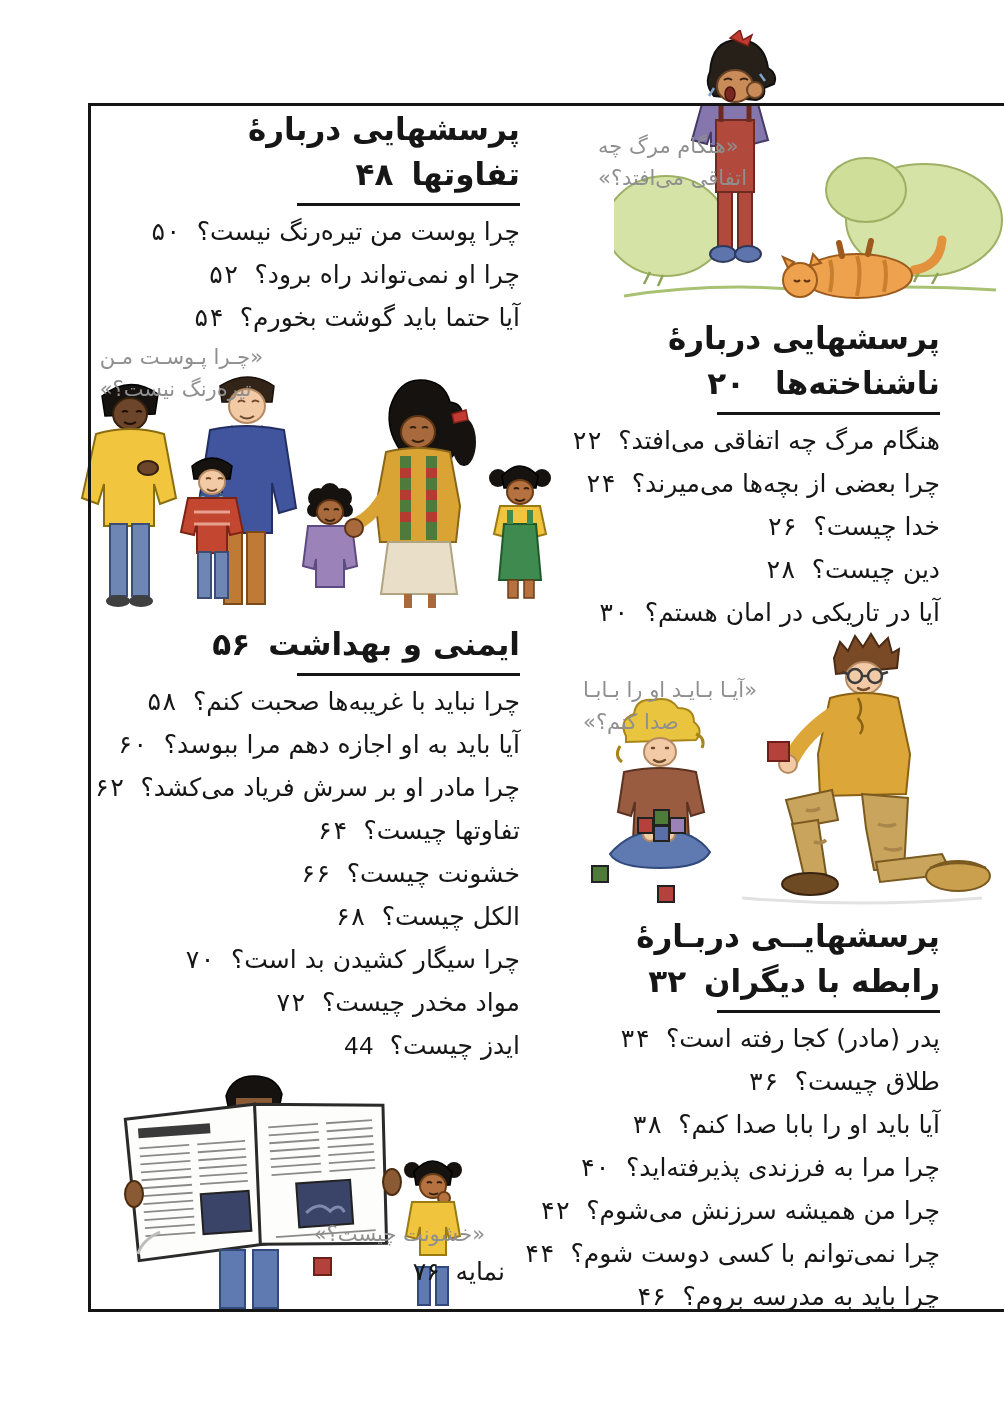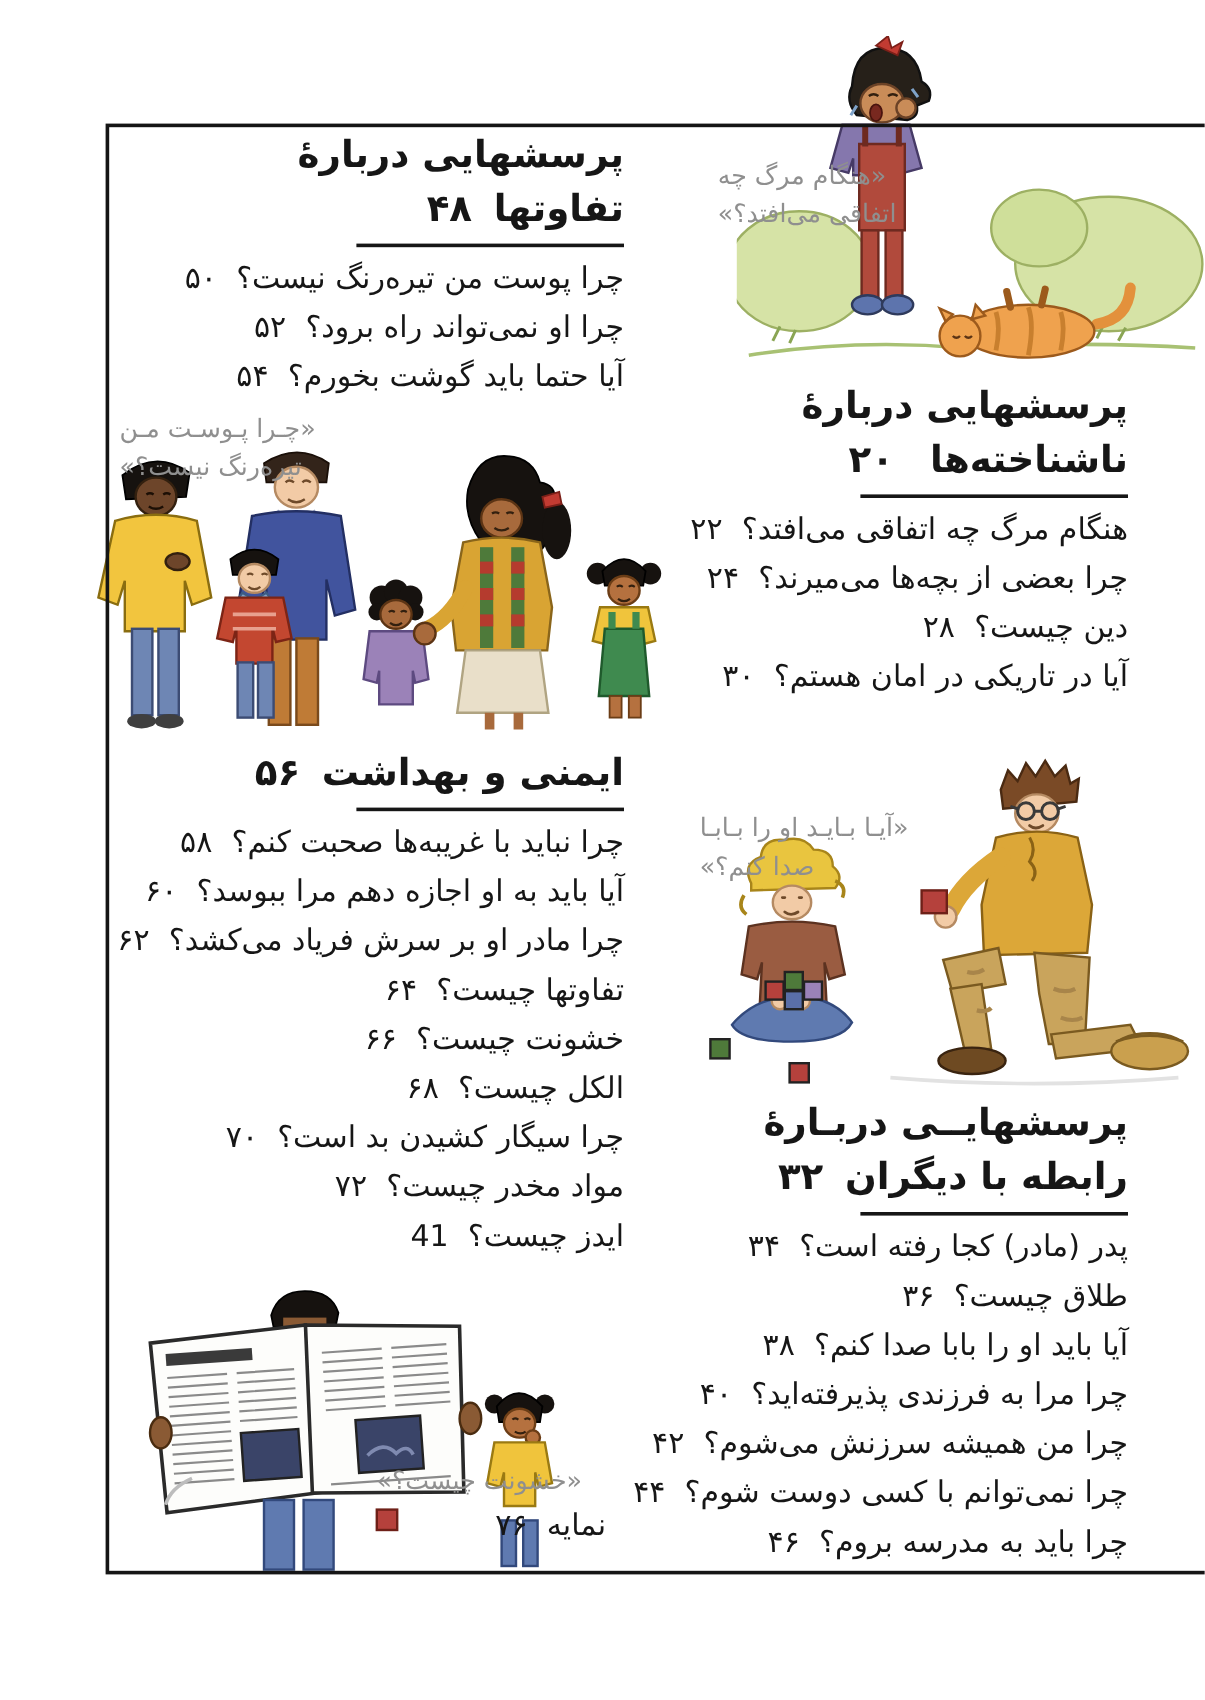"۵۰" .toc-item .num { font-family: none -> Liberation Mono, monospace }
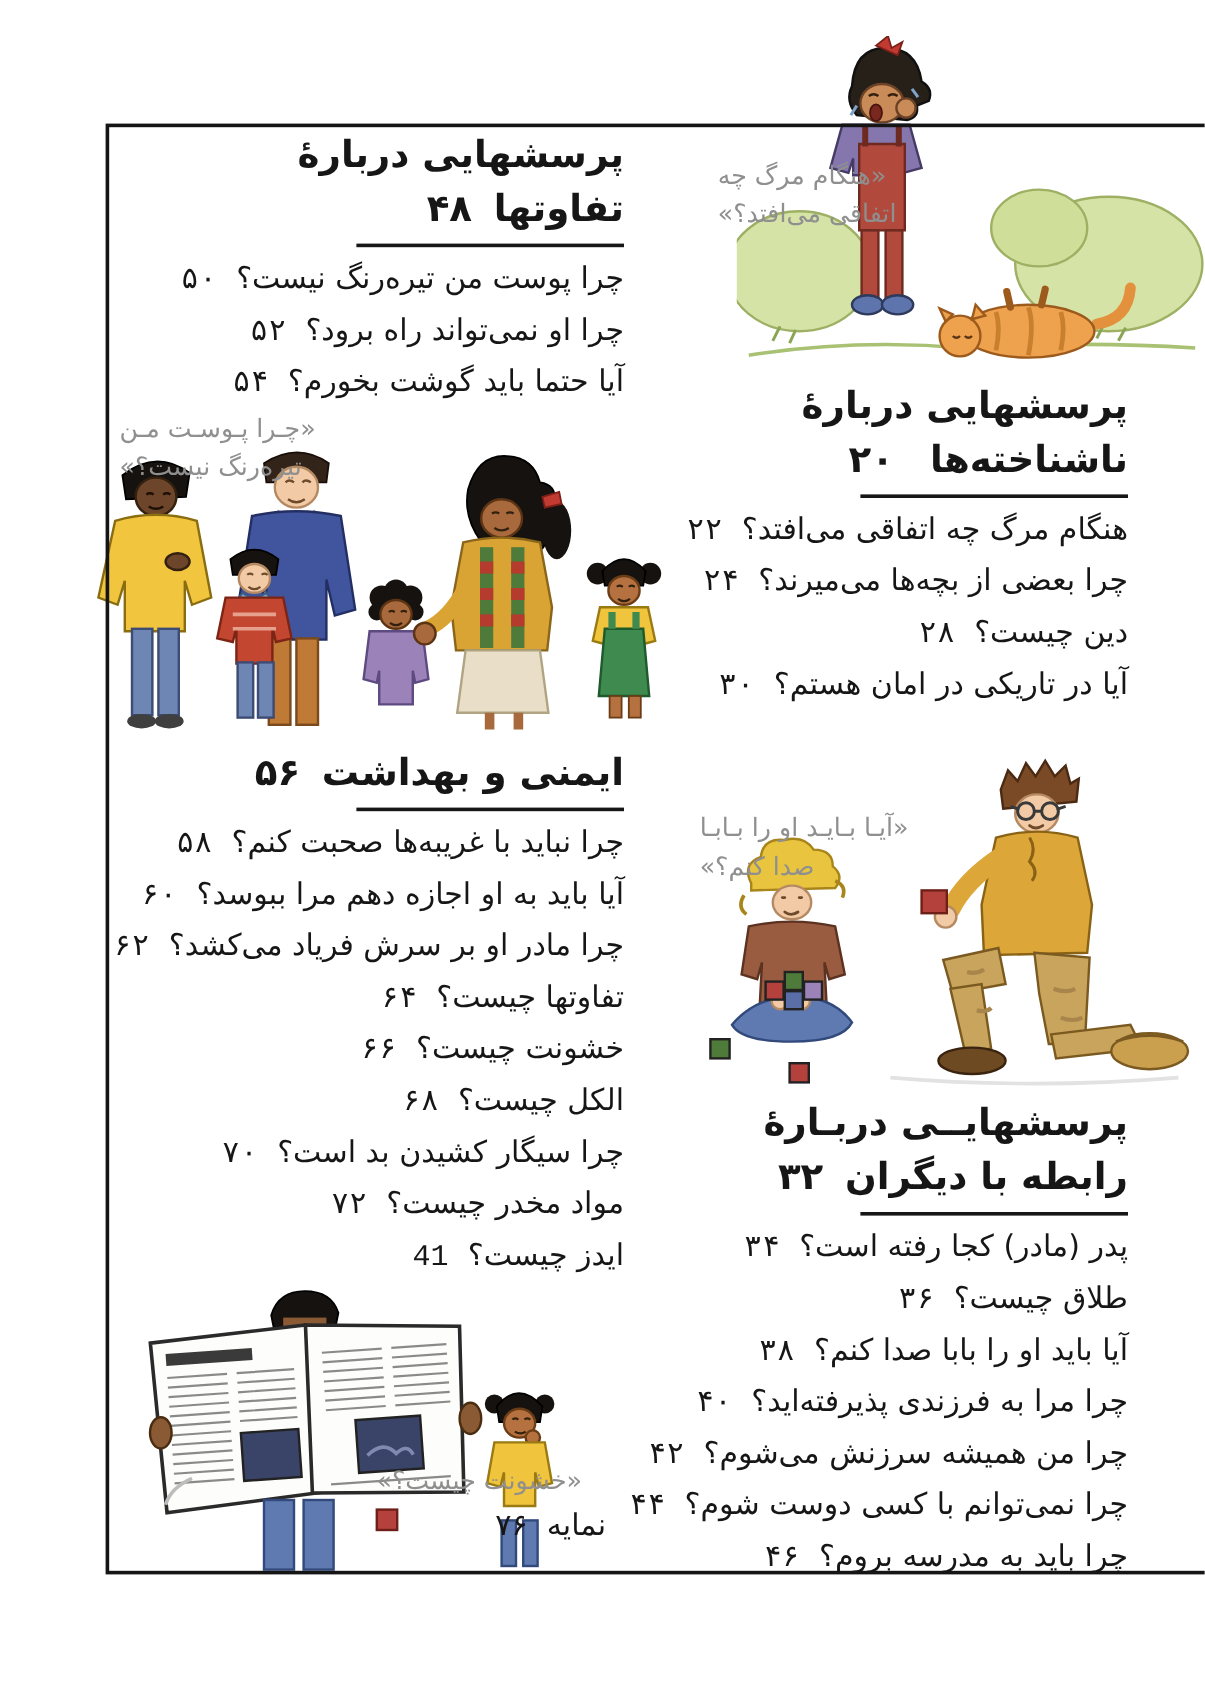"خدا چیست؟۲۶" div.toc-item { html: none -> <div><span>خدا چیست؟</span><span>۲۶</span></div> }
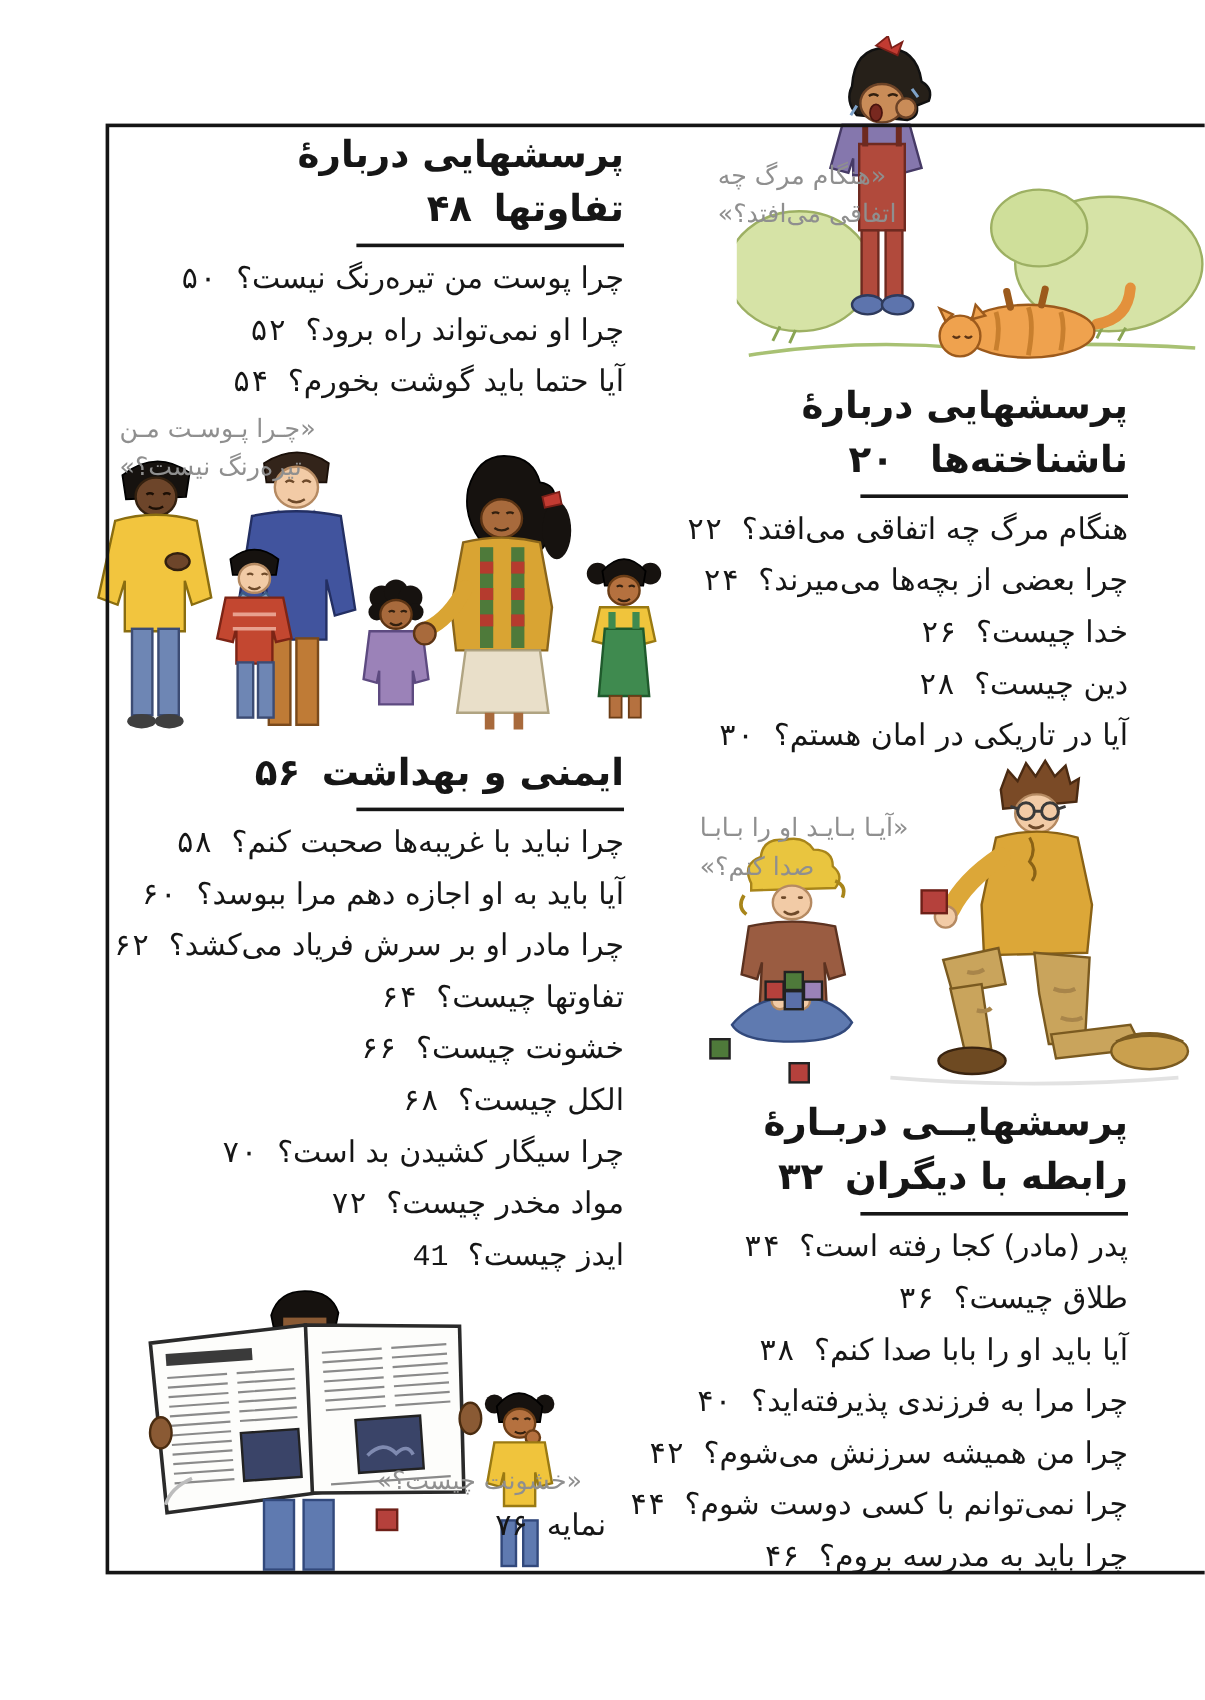"41" span.num { text: 41 -> 44 }
